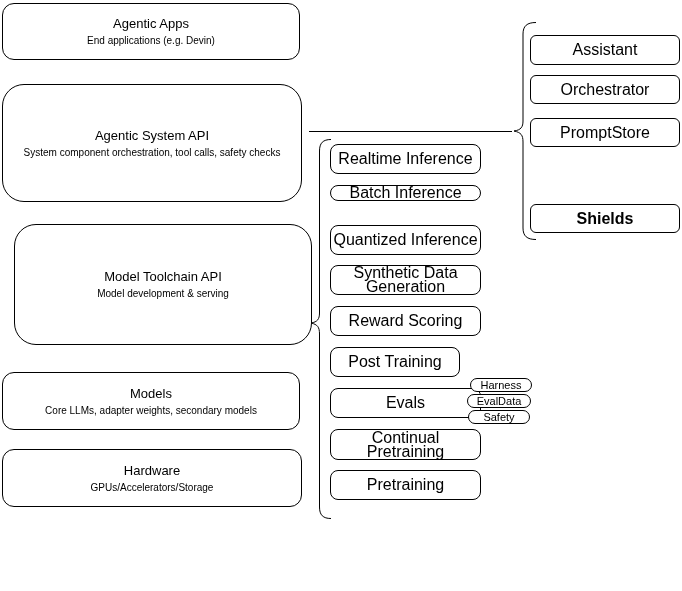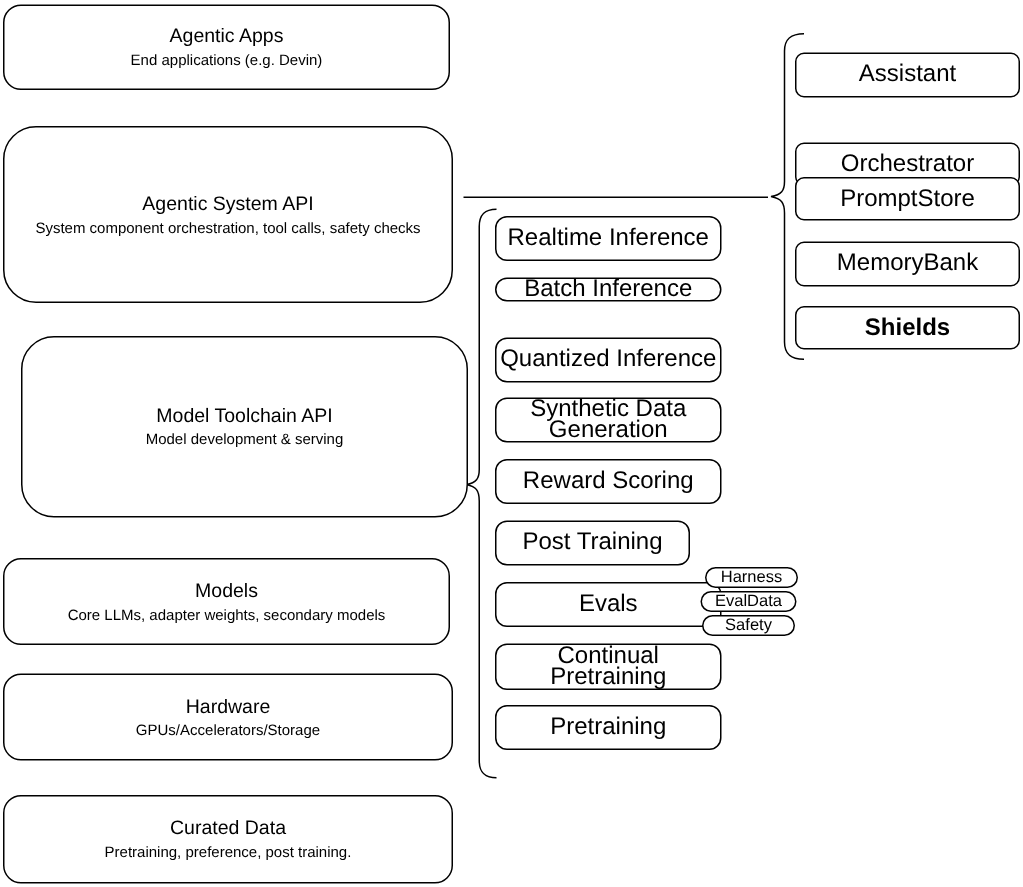"Orchestrator" div.node { margin-top: 20px -> none }
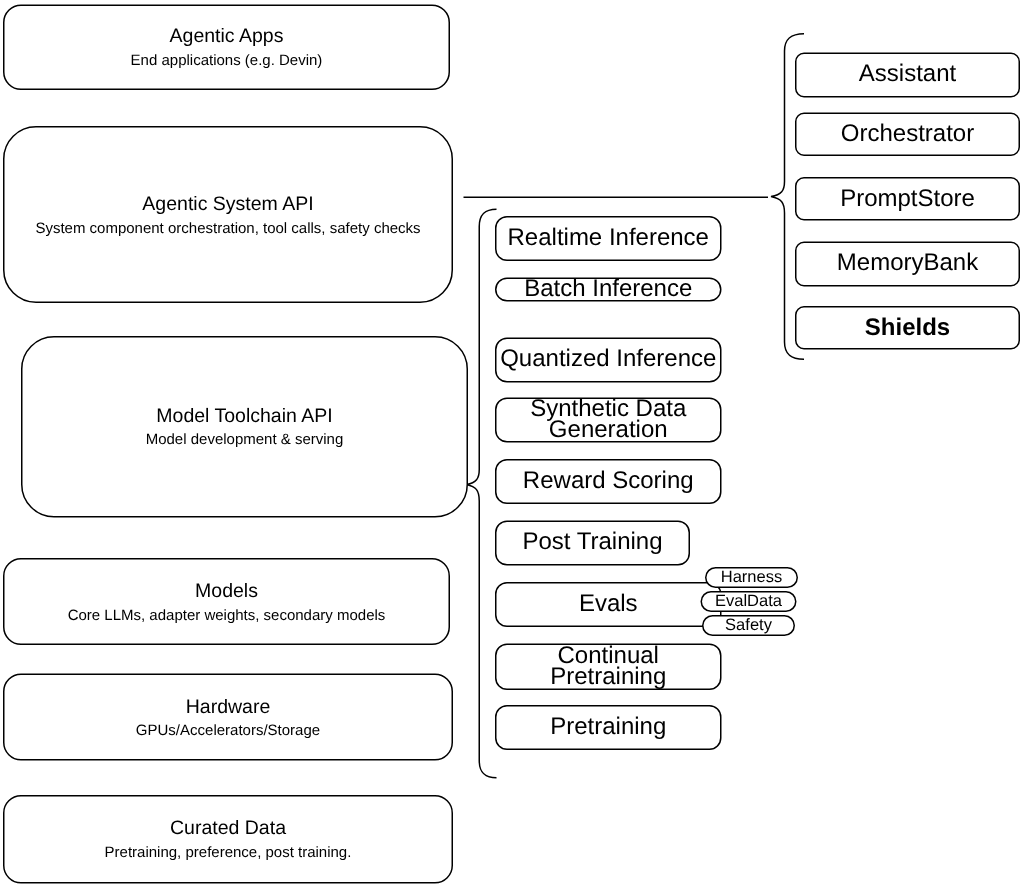"MemoryBank" div.node { html: <div> <span>MemoryBank</span> </div> -> none }
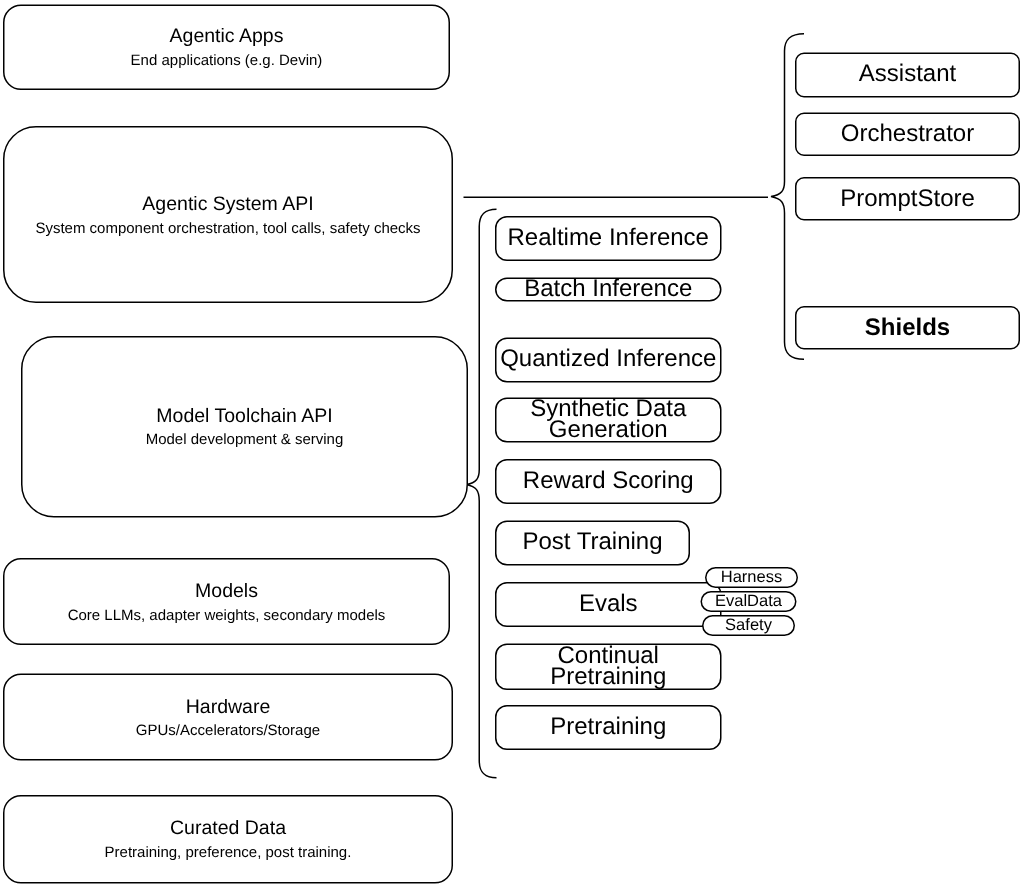"Curated Data" div.node { html: <div> <div>Curated Data</div> <div>Pretraining, preference, post training.</div> </div> -> none }
